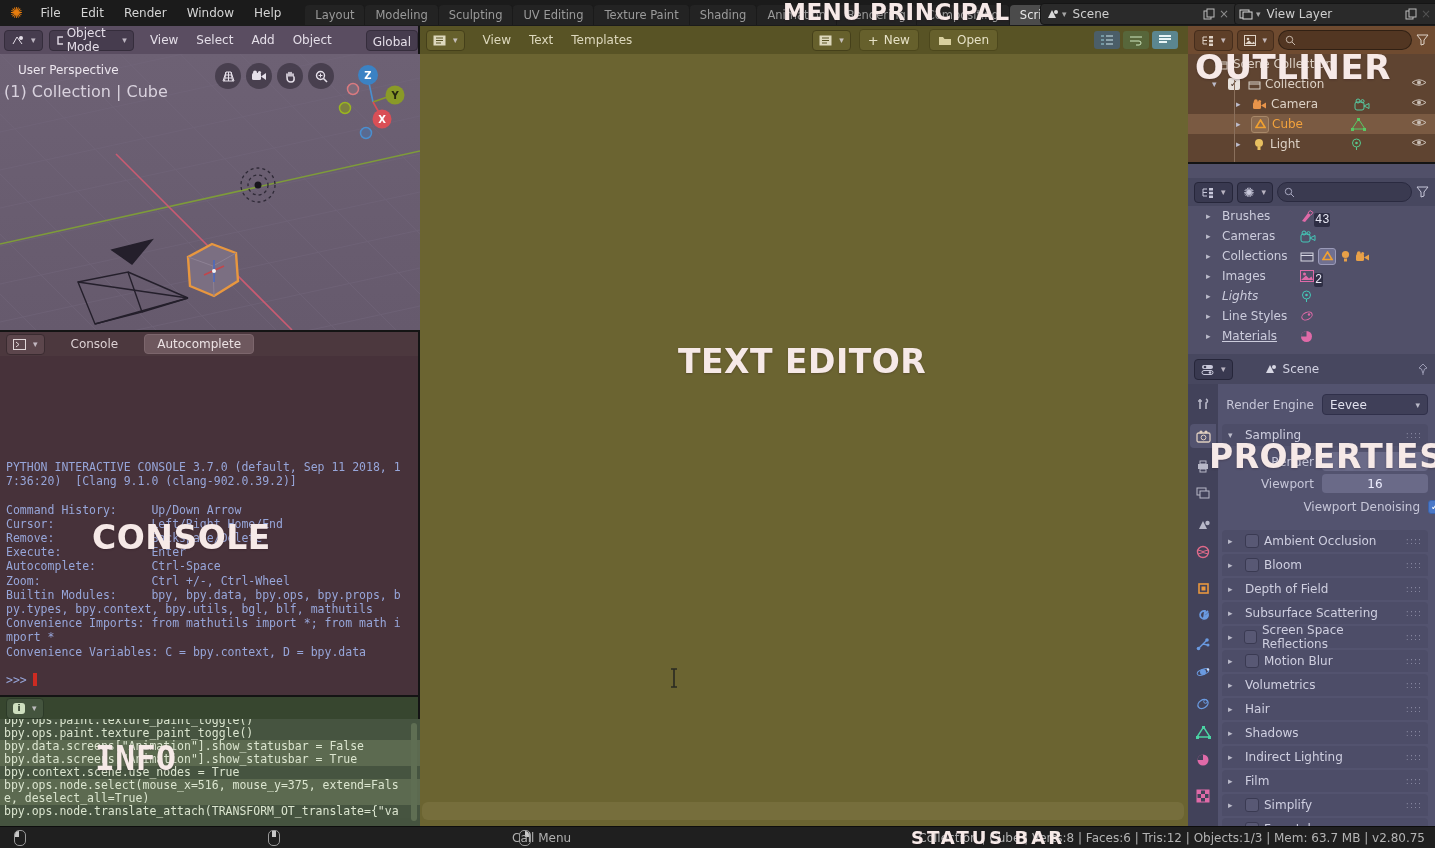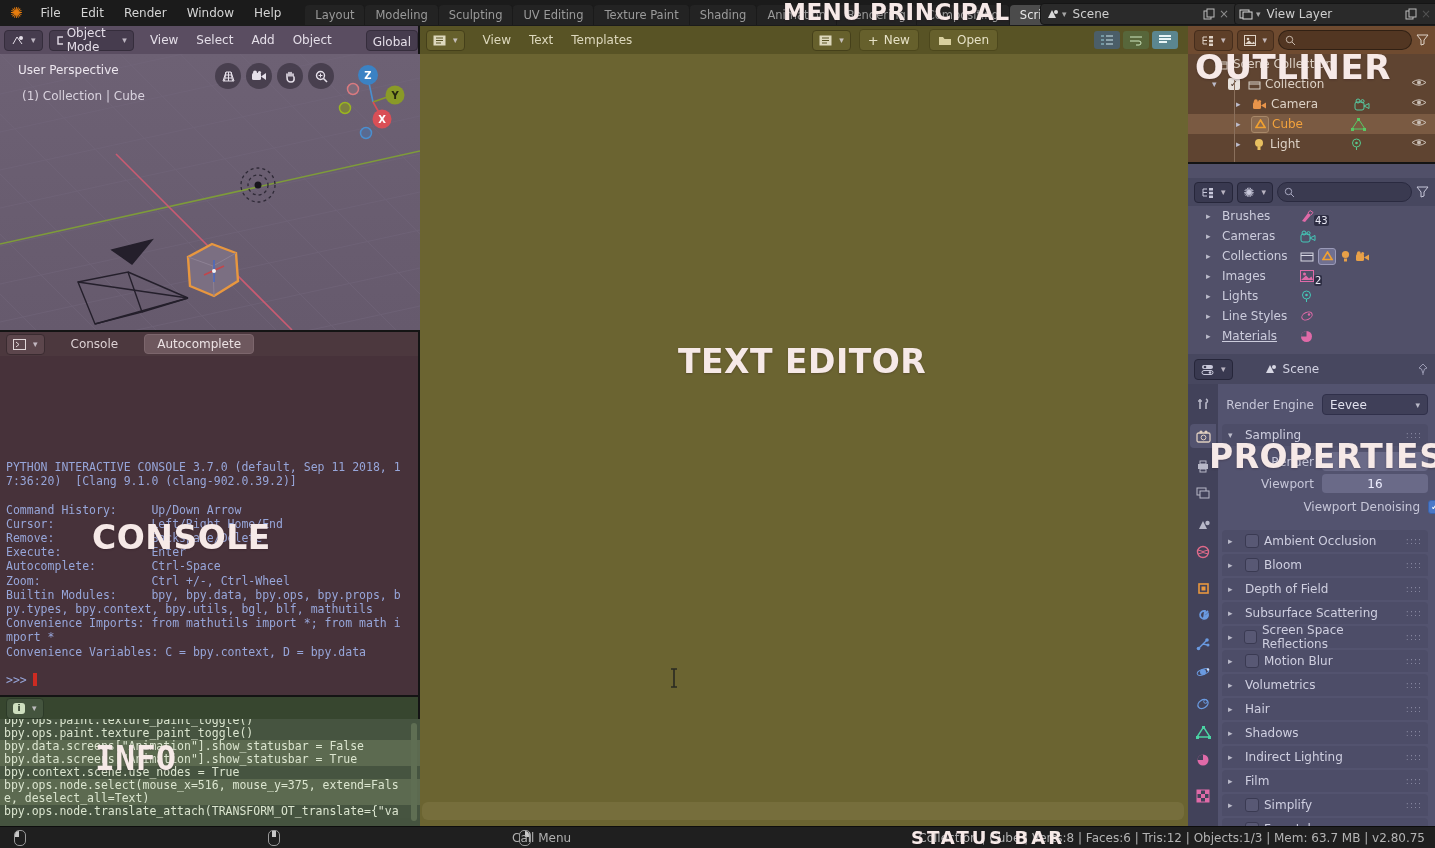"(1) Collection | Cube" span.abs { font-size: 12px -> 16px; left: 22px -> 4px; margin-top: 7px -> none }
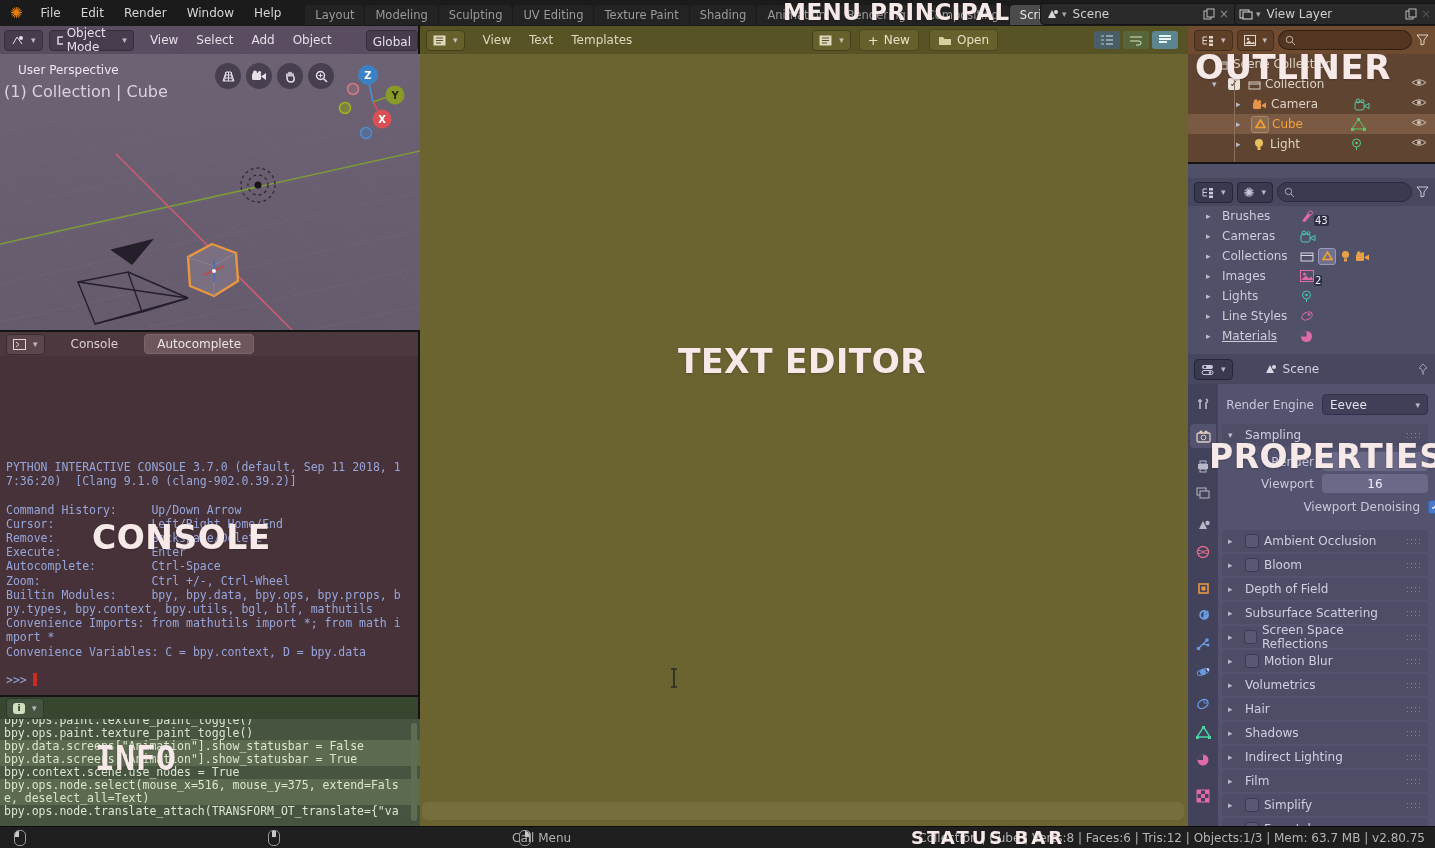"43" .badge { font-family: none -> Liberation Mono, monospace; font-size: 10px -> 12px }
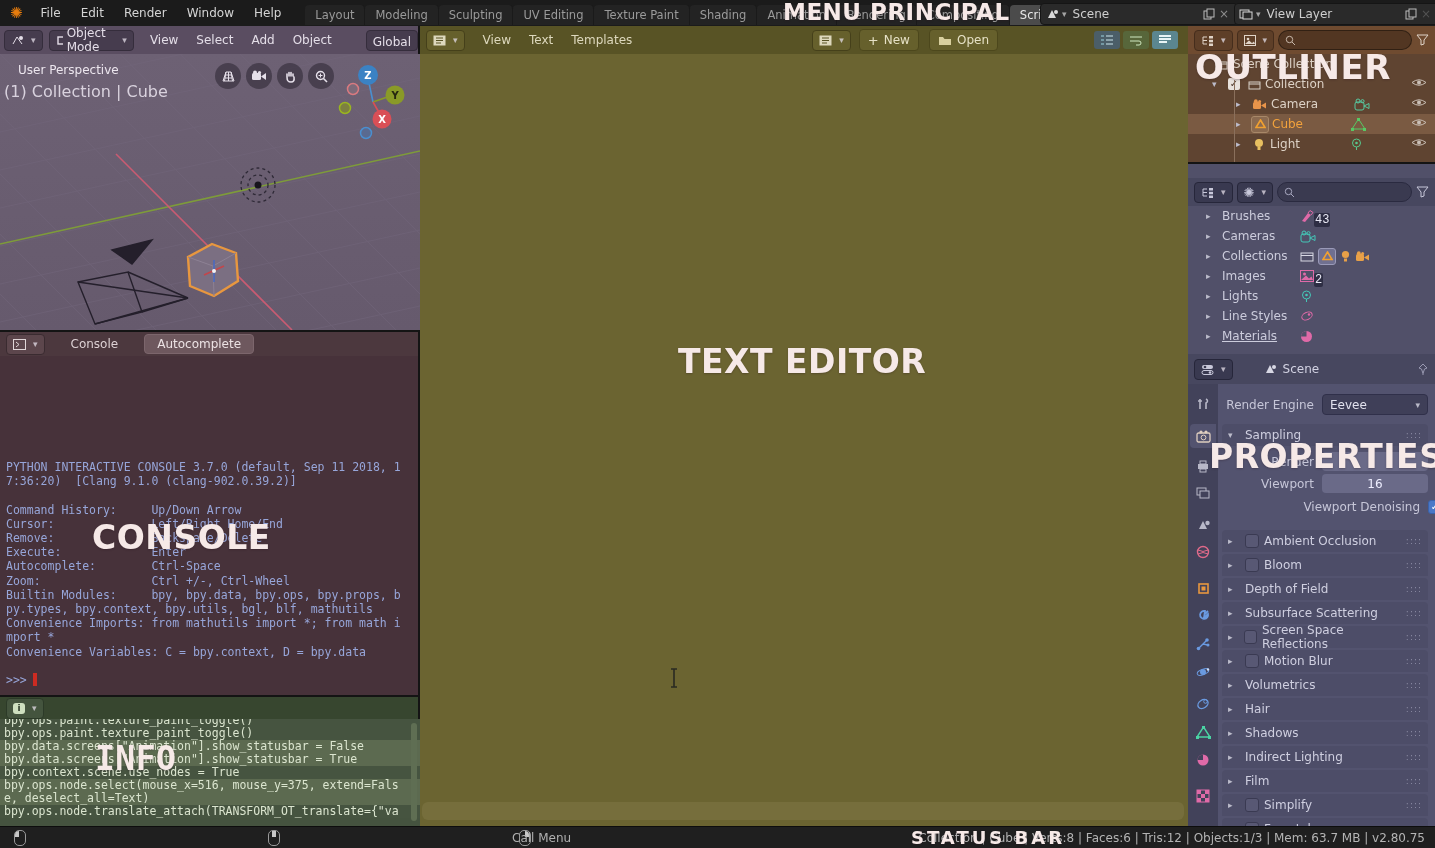"Lights" span { font-style: none -> italic }
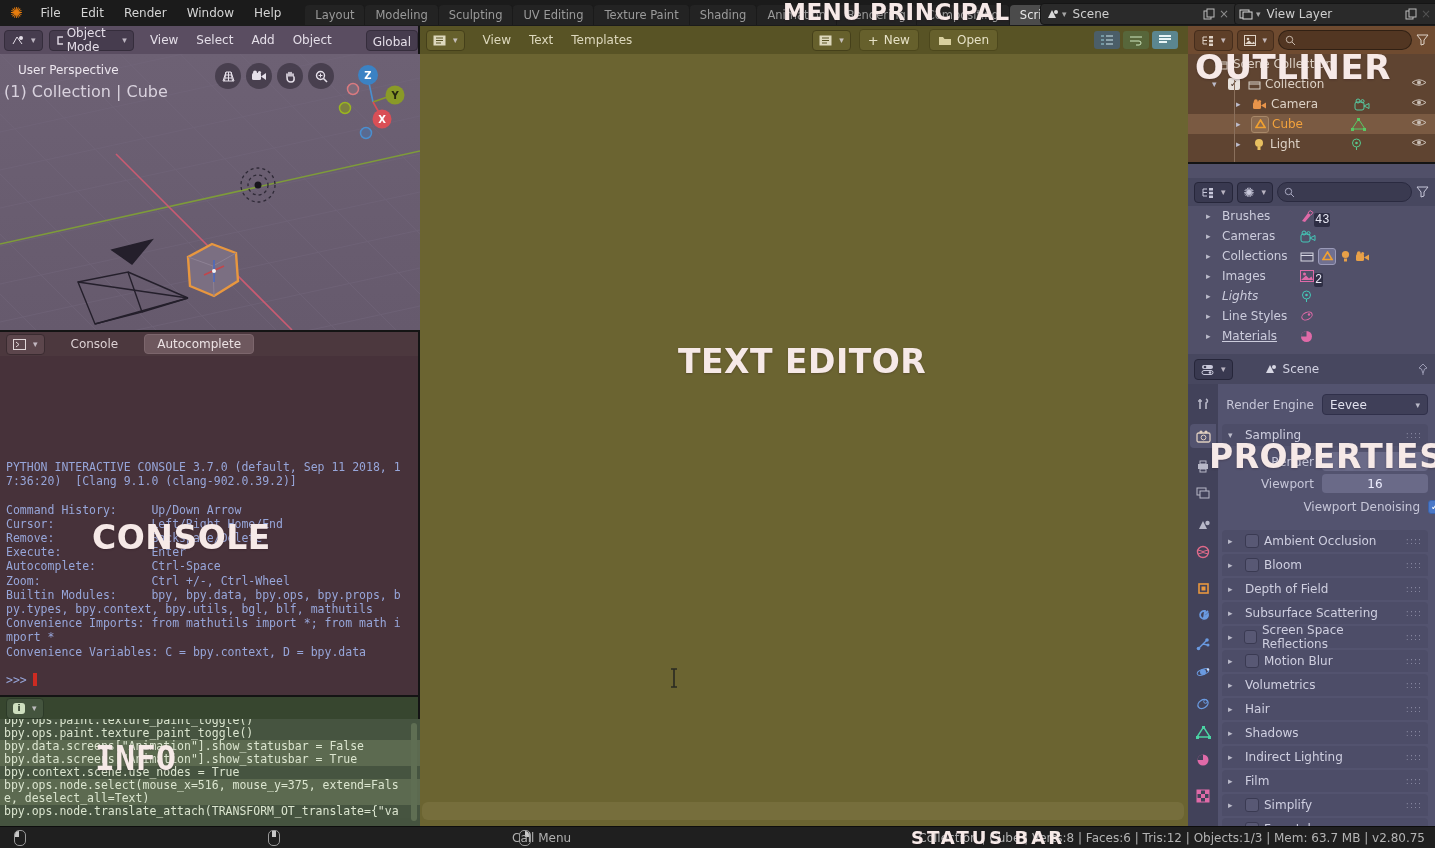"e, deselect_all=Text)" div.irow { text: Text -> True }
